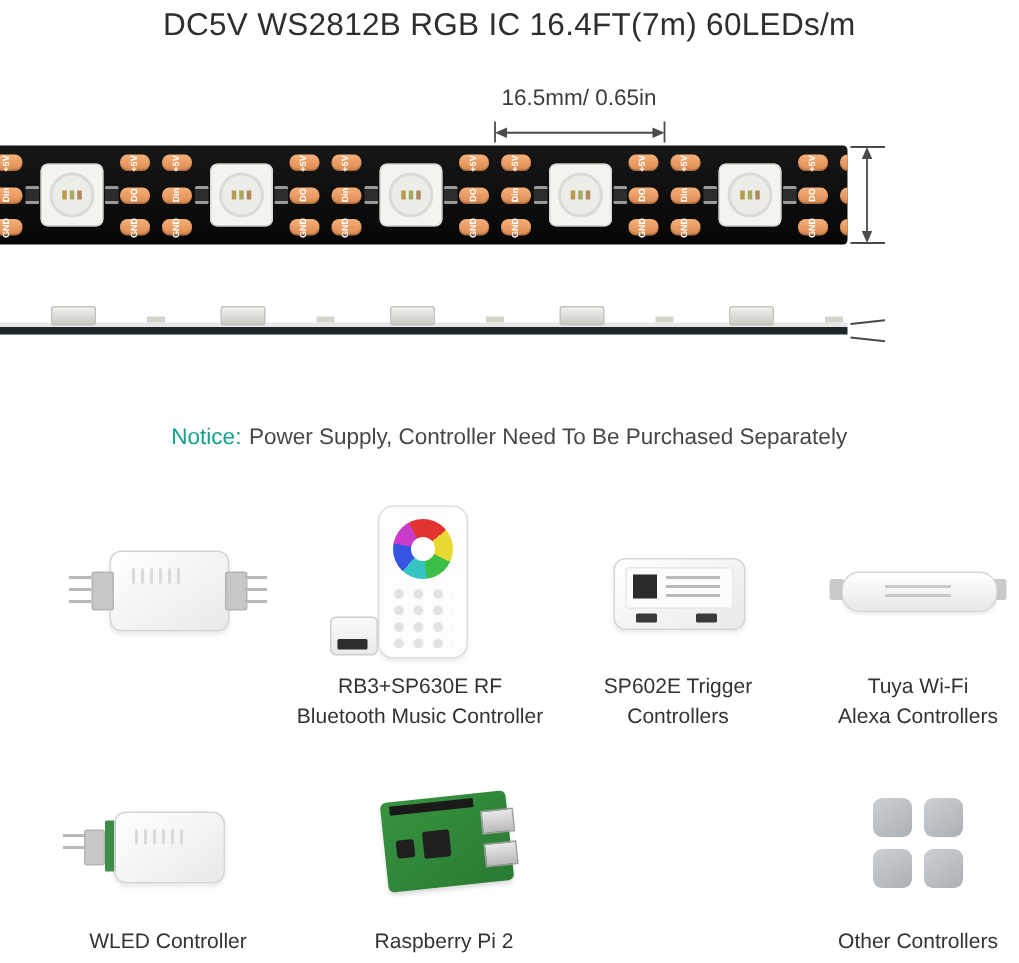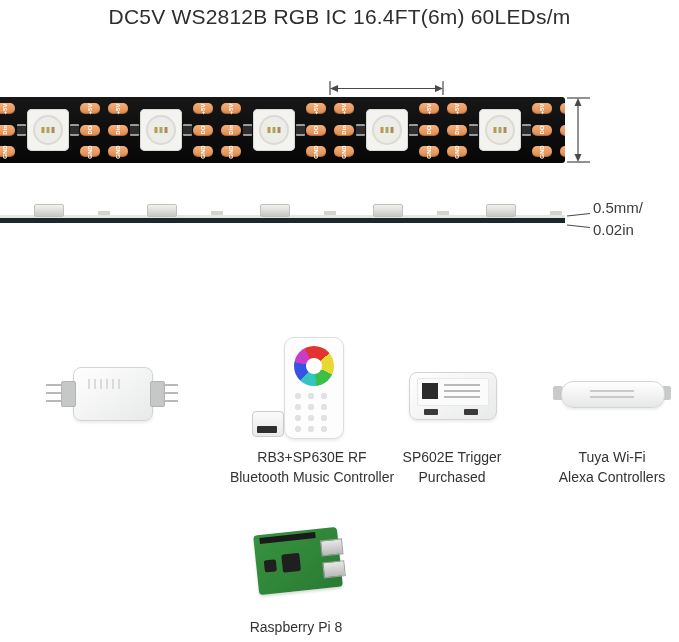"DC5V WS2812B RGB IC 16.4FT(6m)" div.title { text: 6m -> 7m }
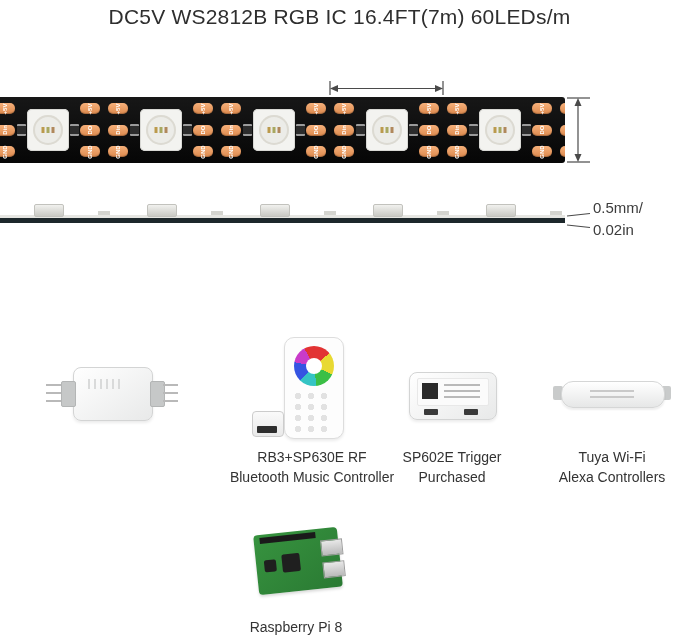"16.5mm/ 0.65in" div.pitch-label { html: none -> <div>16.5mm/ 0.65in</div> }
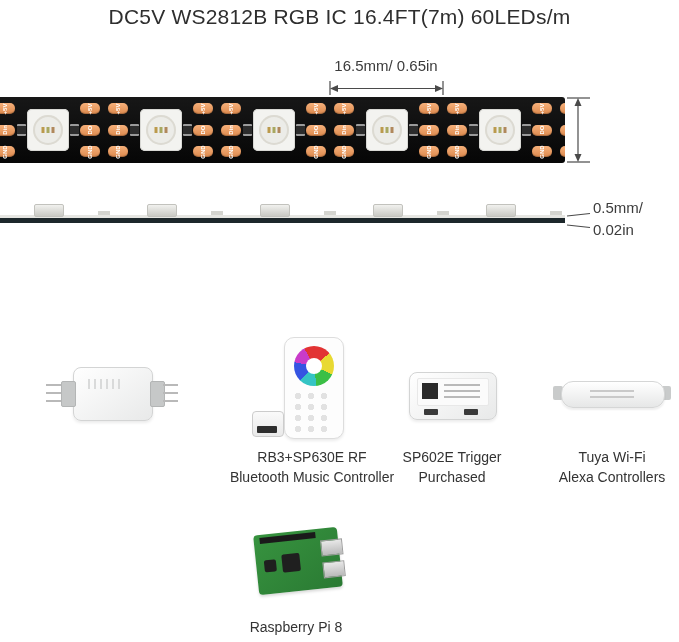"0.5mm/" div.thick-label { html: <div>0.5mm/ 0.02in</div> -> none }
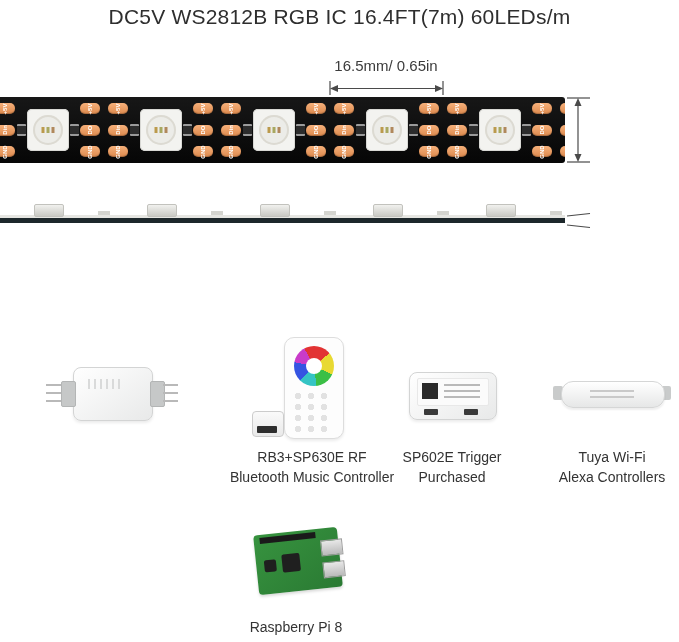"Notice: Power Supply, Controller Need" div.notice { html: none -> <div> <span>Notice:</span><span>Power Supply, Controller Need To Be Purchased Separately</span> </div> }
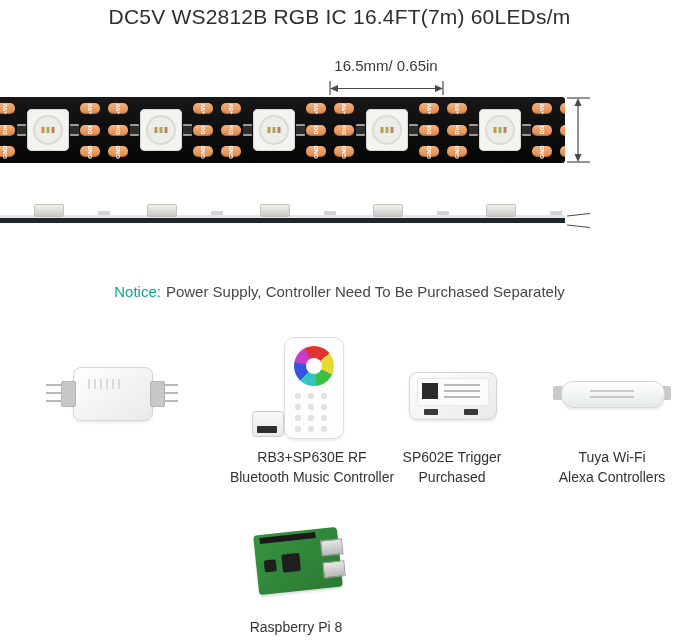"RB3+SP630E RF" div.cell { left: 220px -> 188px }
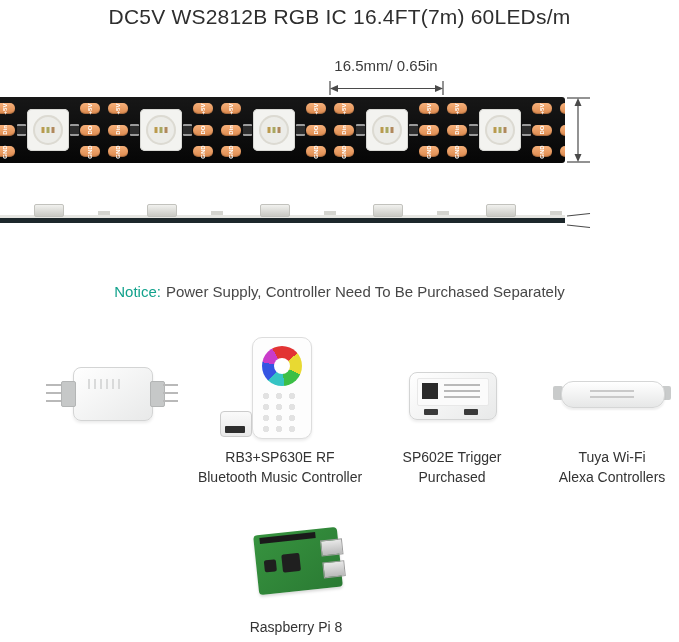"SP602E Trigger" div.plabel { text: Purchased -> Controllers }
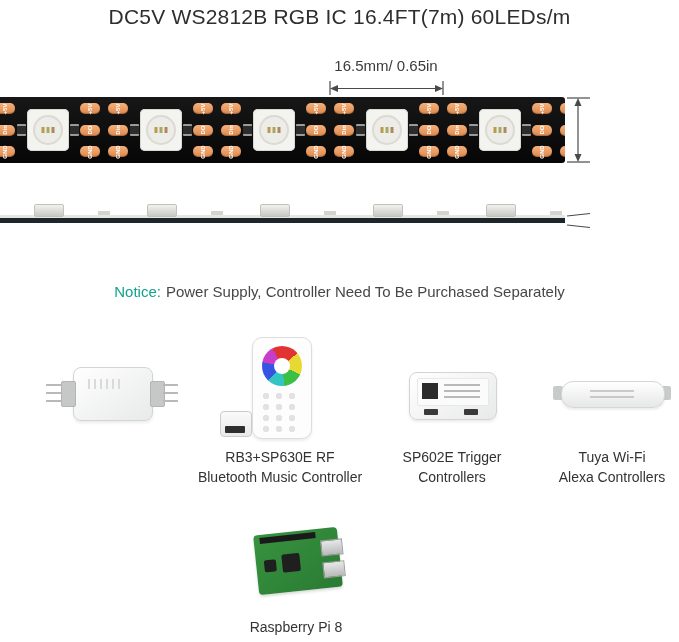"WLED Controller" div.cell { html: none -> <div> <div> <div></div> <div></div> <div></div> <div></div> <div></div> </div> <div>WLED Controller</div> </div> }
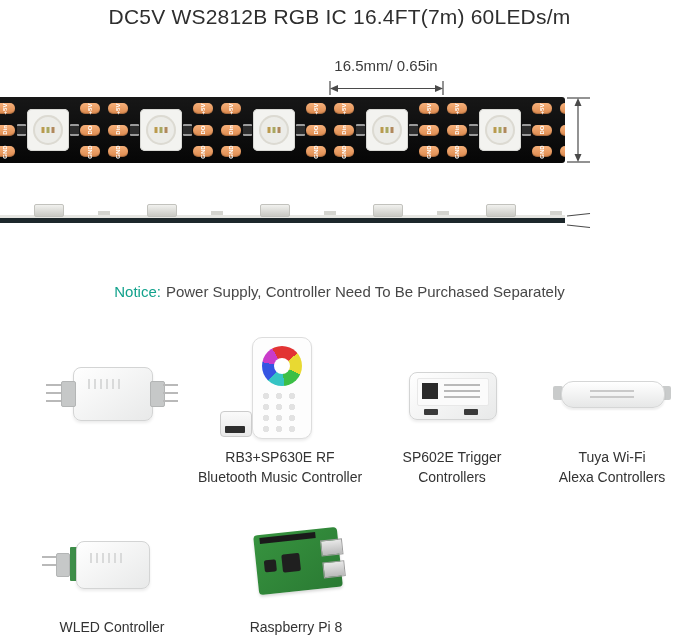"Raspberry Pi 8" div.plabel { text: 8 -> 2 }
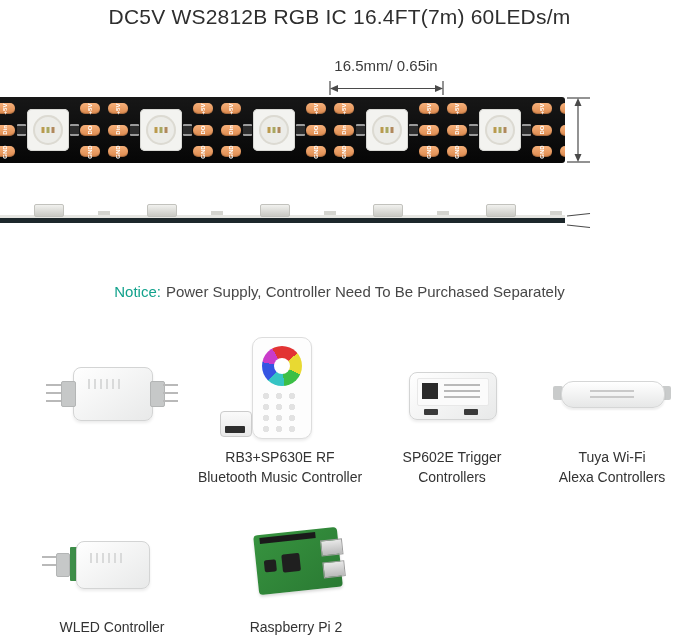"Other Controllers" div.cell { html: none -> <div> <div> <div> <div></div> <div></div> <div></div> <div></div> </div> </div> <div>Other Controllers</div> </div> }
